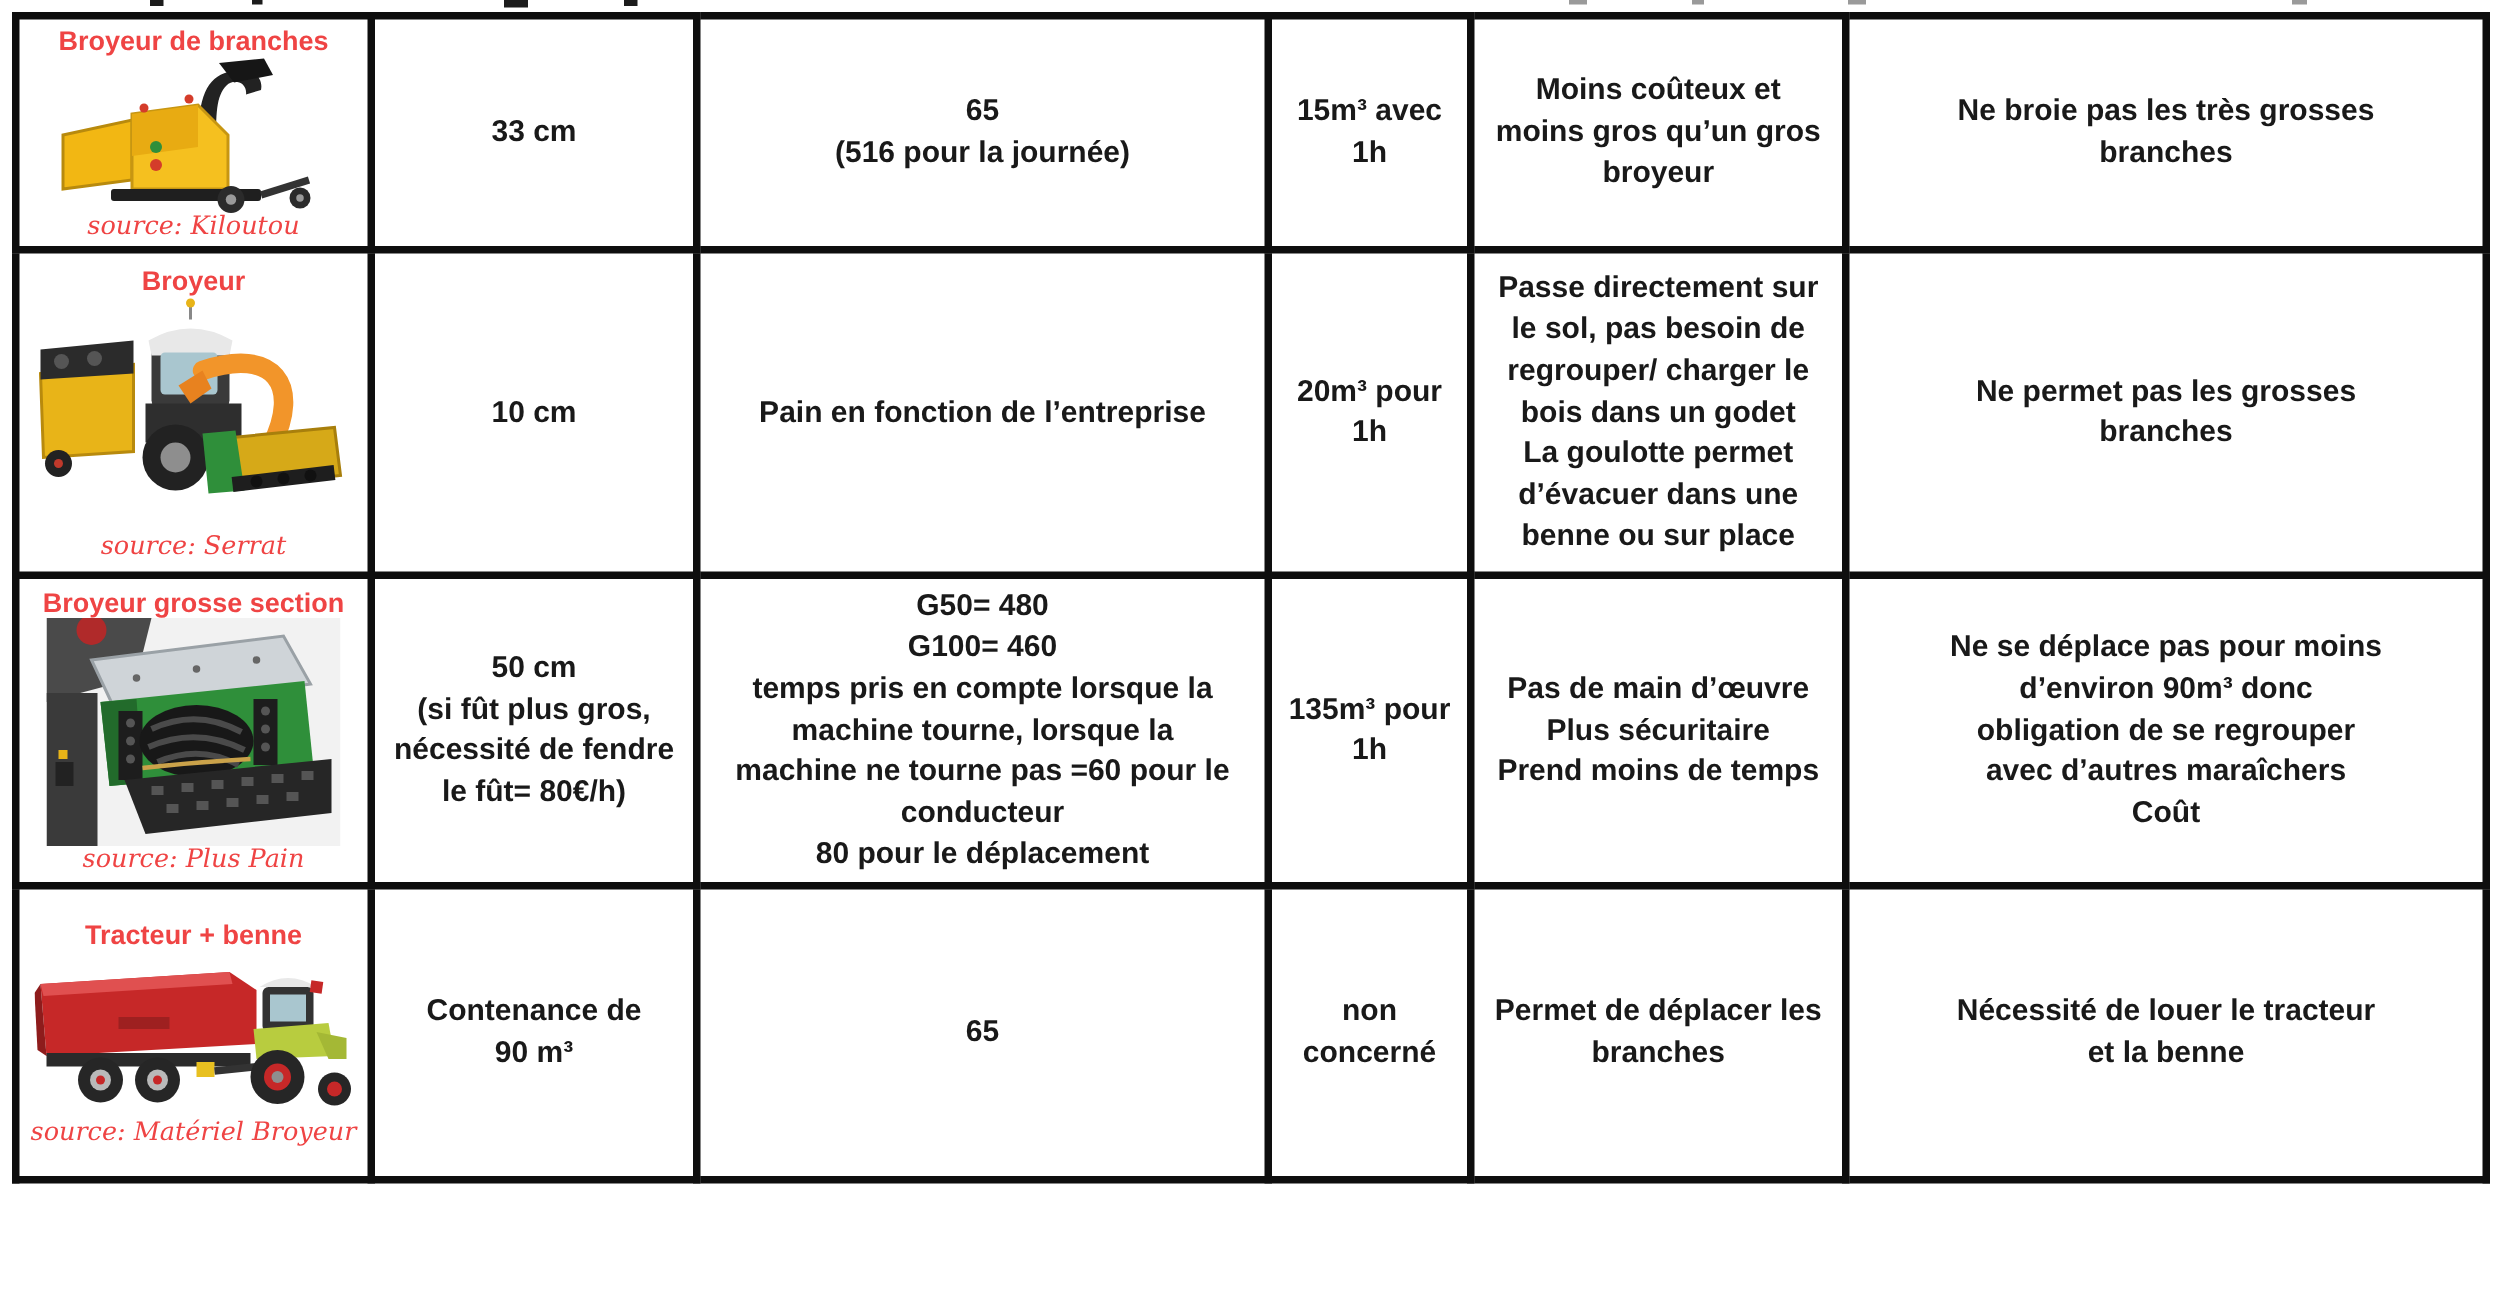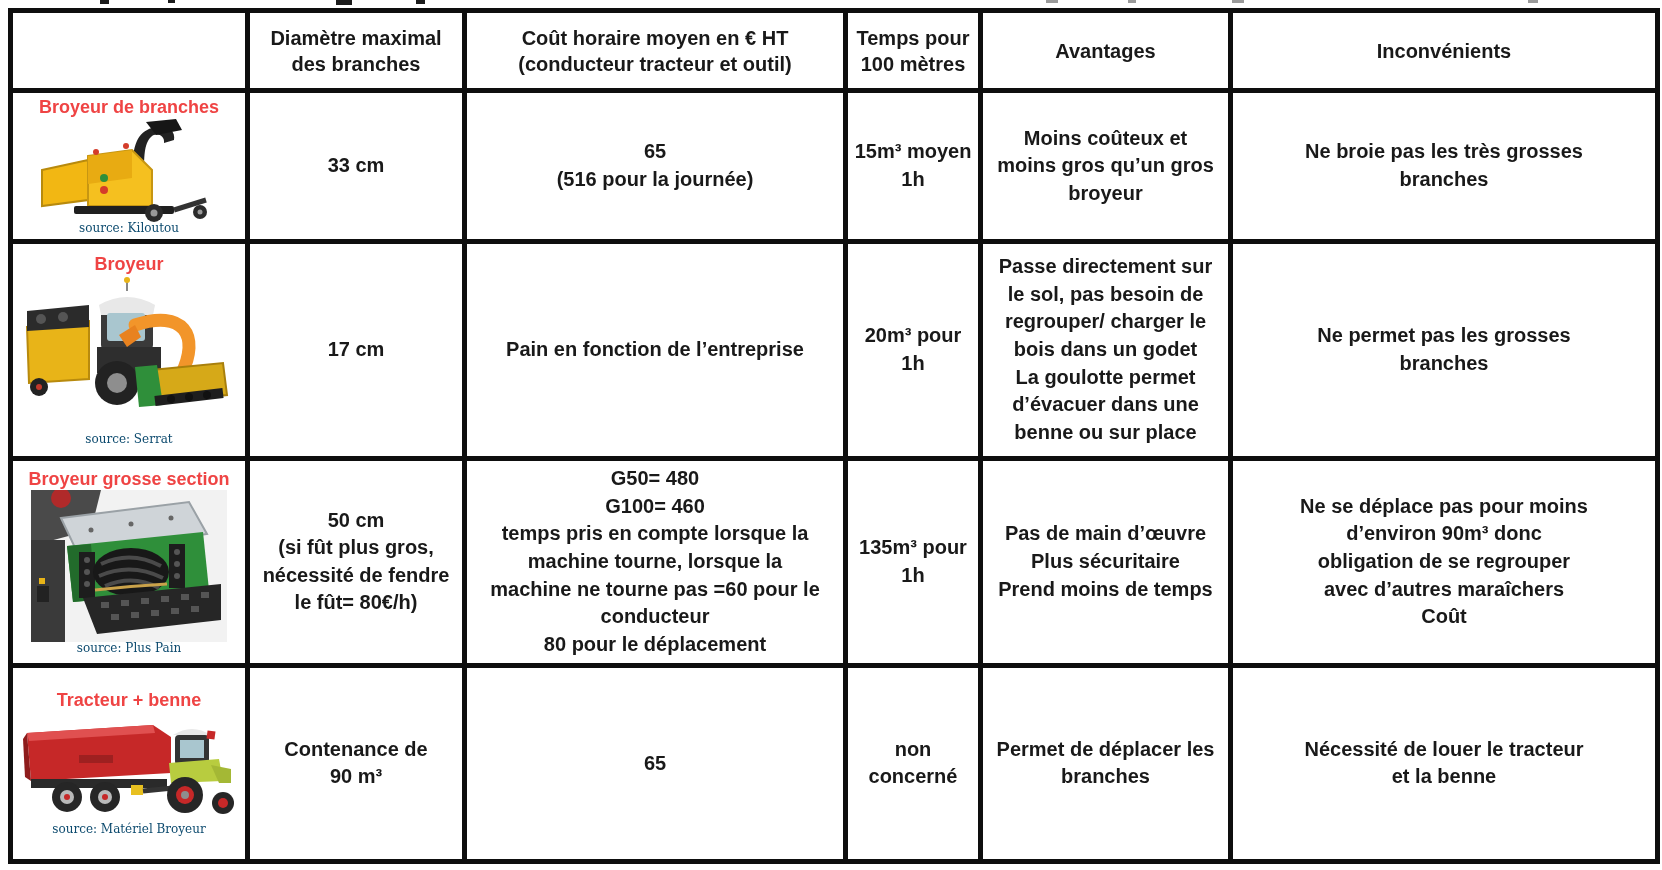"Diamètre maximal des branches" tr { html: <tr> <th></th> <th>Diamètre maximal des branches</th> <th>Coût horaire moyen en € HT (conducteur tracteur et outil)</th> <th>Temps pour 100 mètres</th> <th>Avantages</th> <th>Inconvénients</th> </tr> -> none }
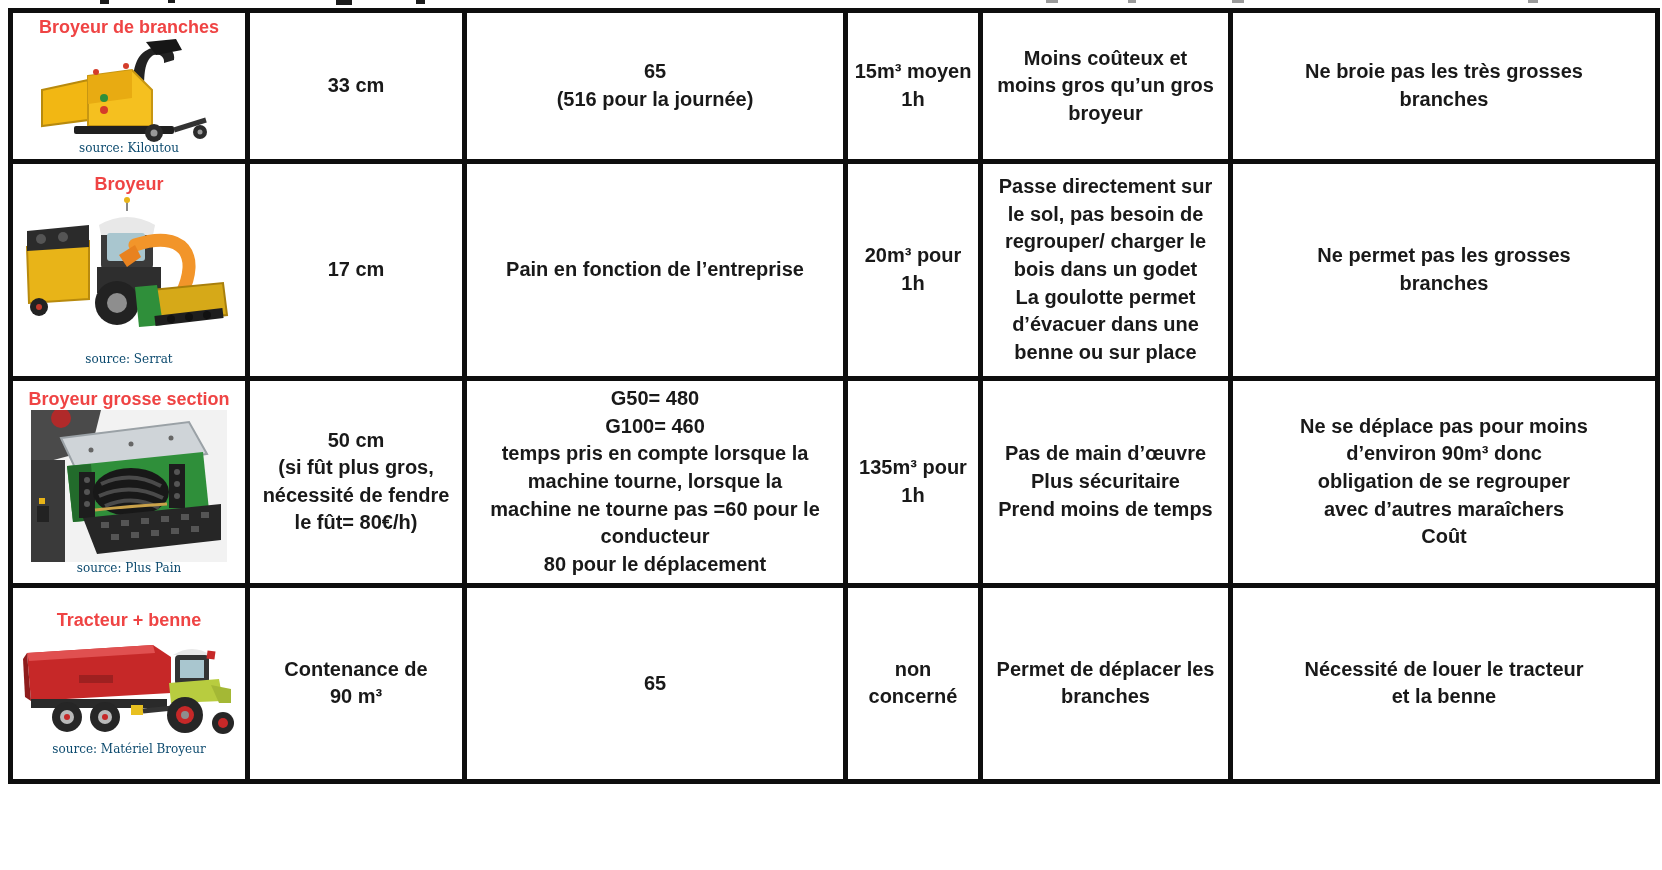"15m³ moyen" td.cell { text: moyen -> avec }
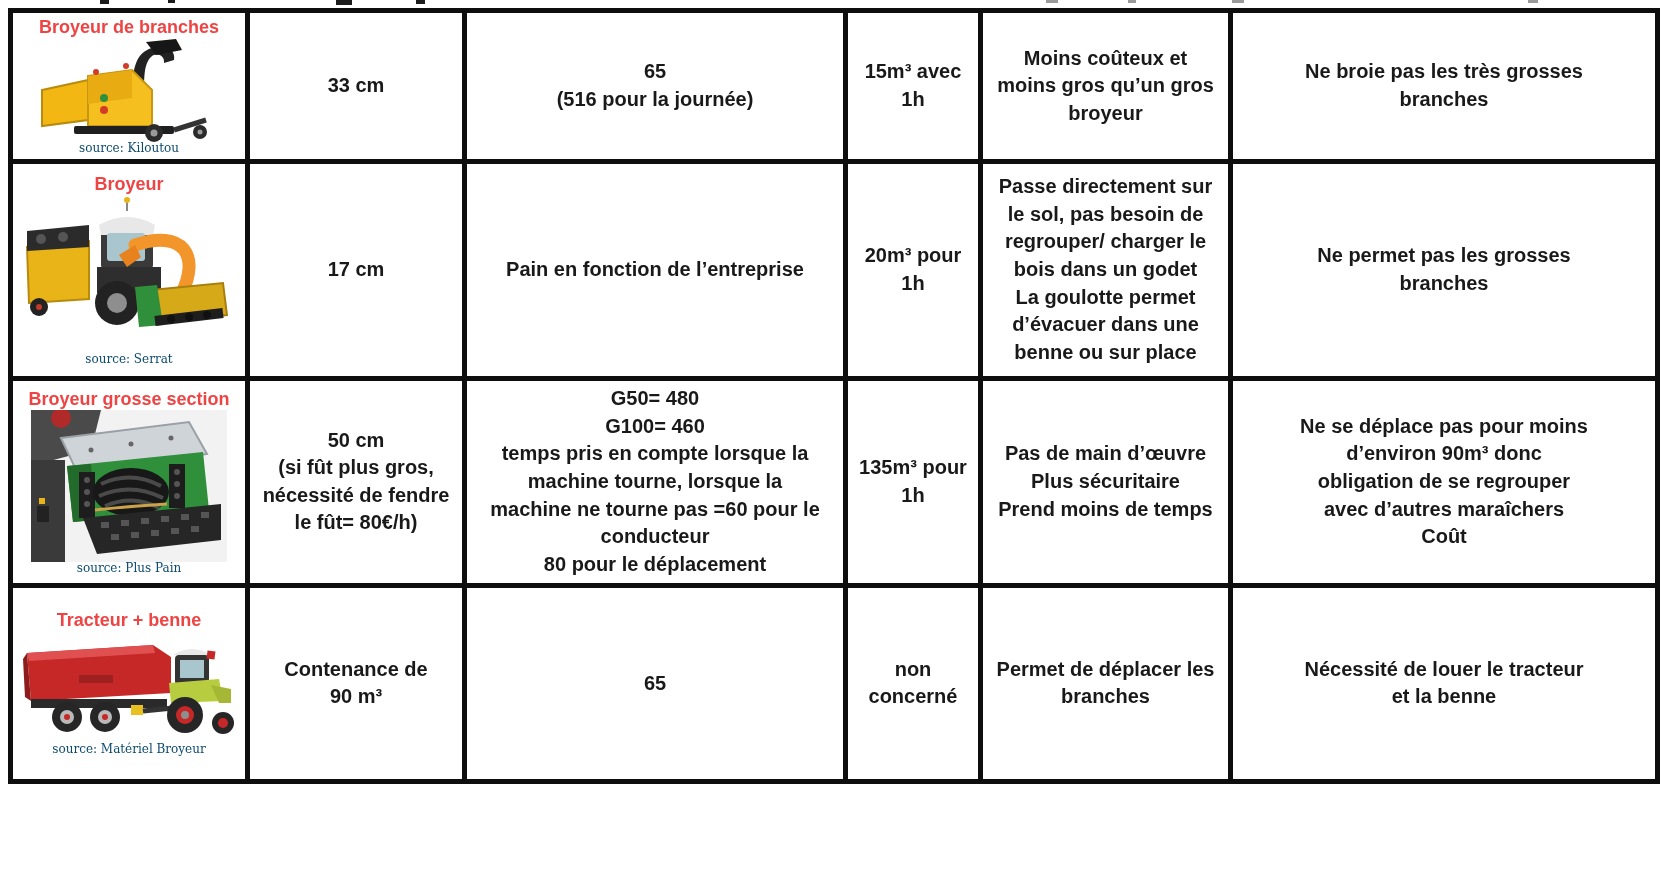"source: Kiloutou" .machine-source { color: #0c4a6e -> #ef4444; font-size: 12px -> 17px; font-style: none -> italic }
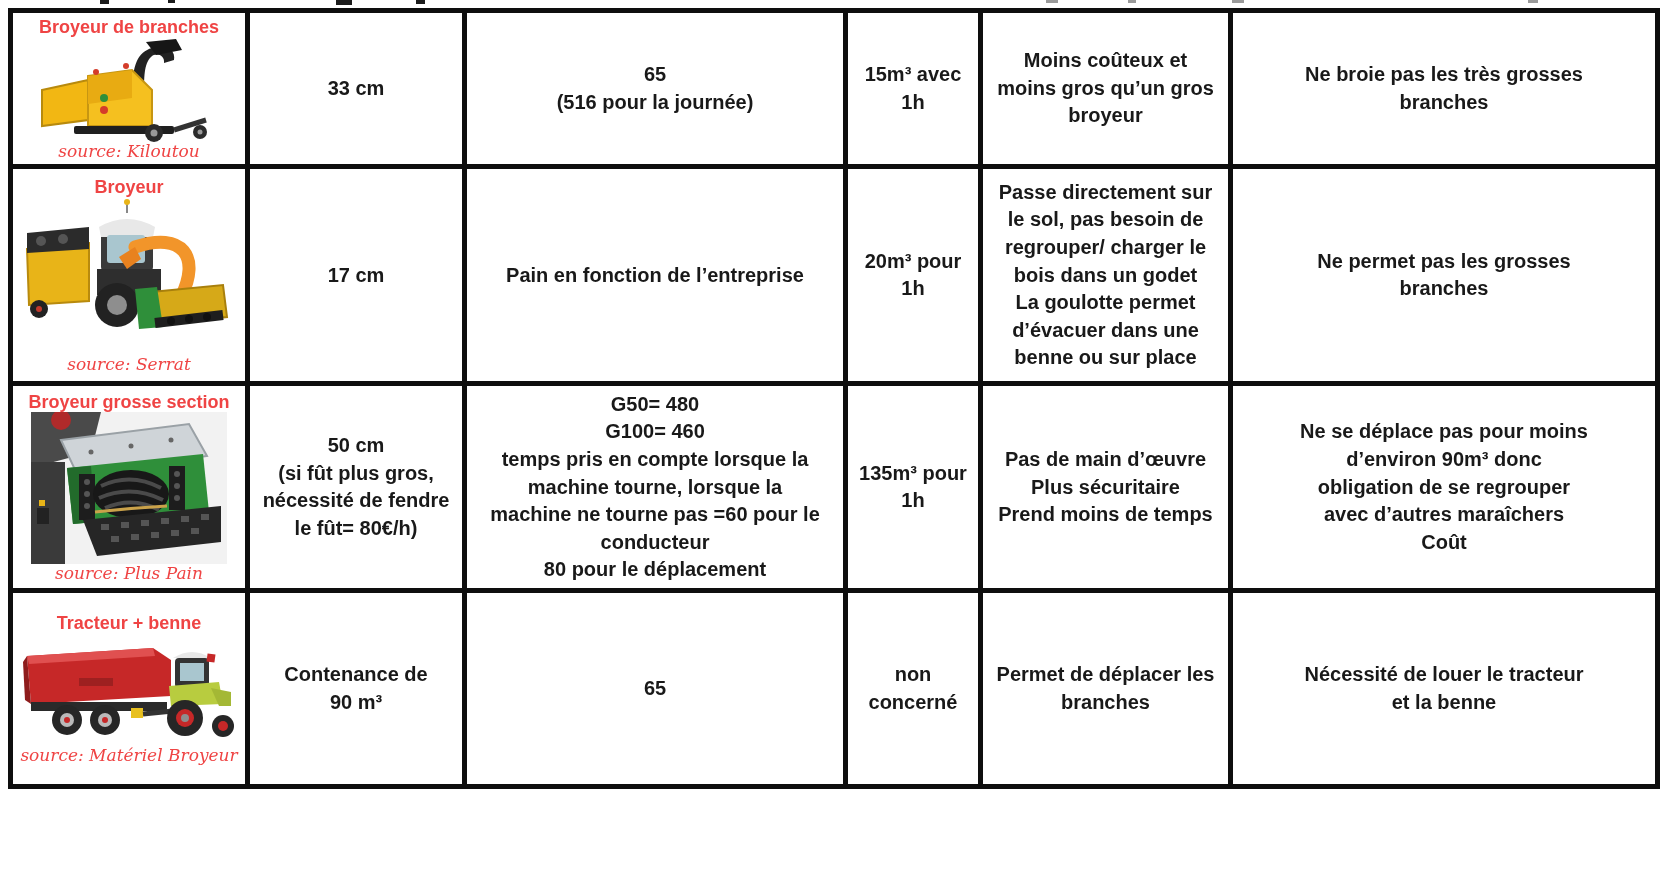"17 cm" td.cell { text: 17 -> 10 }
